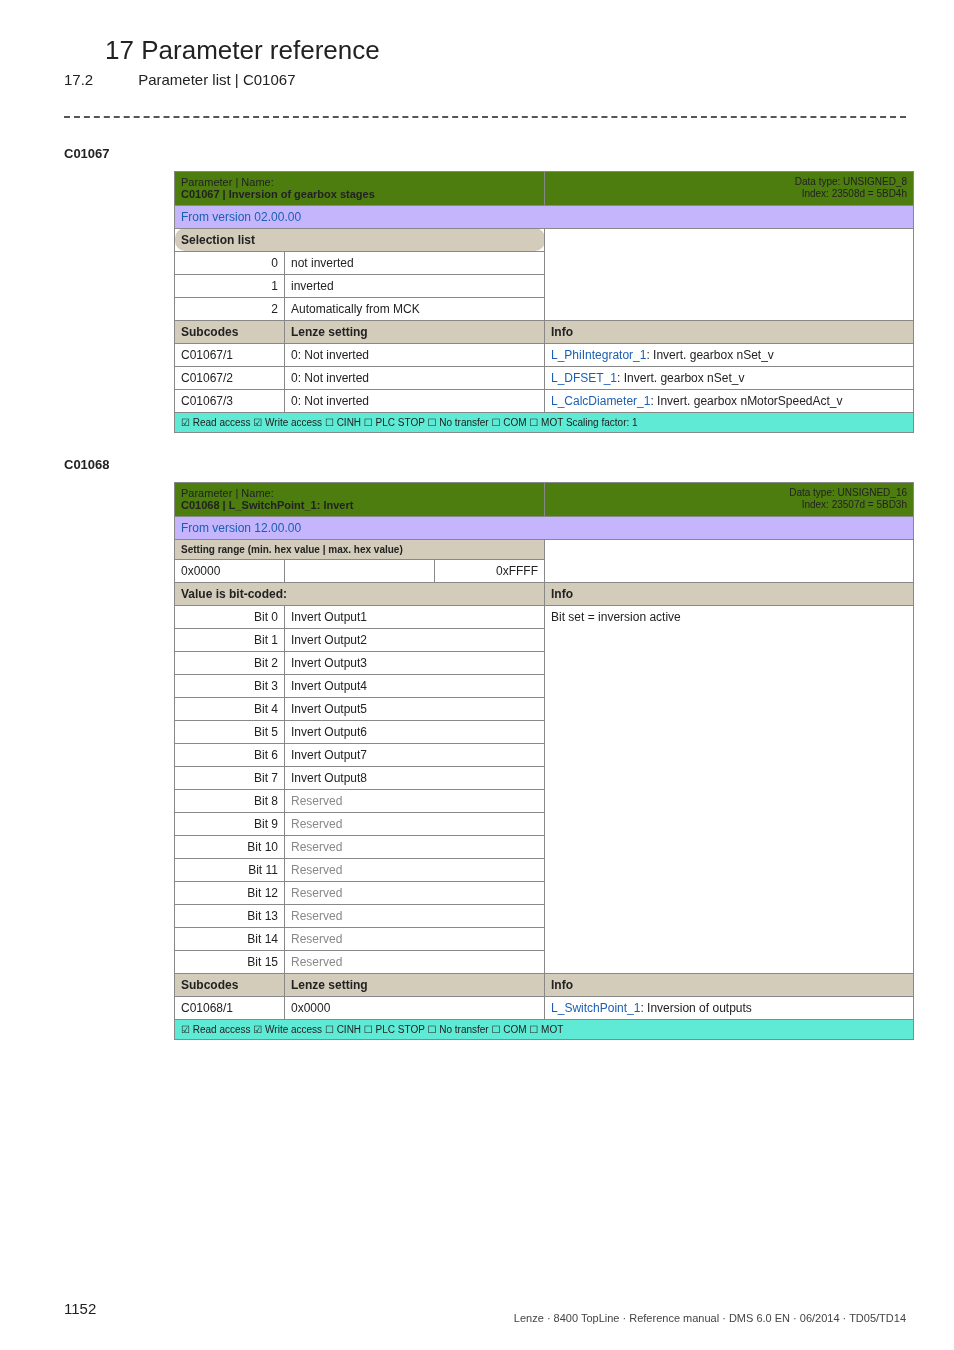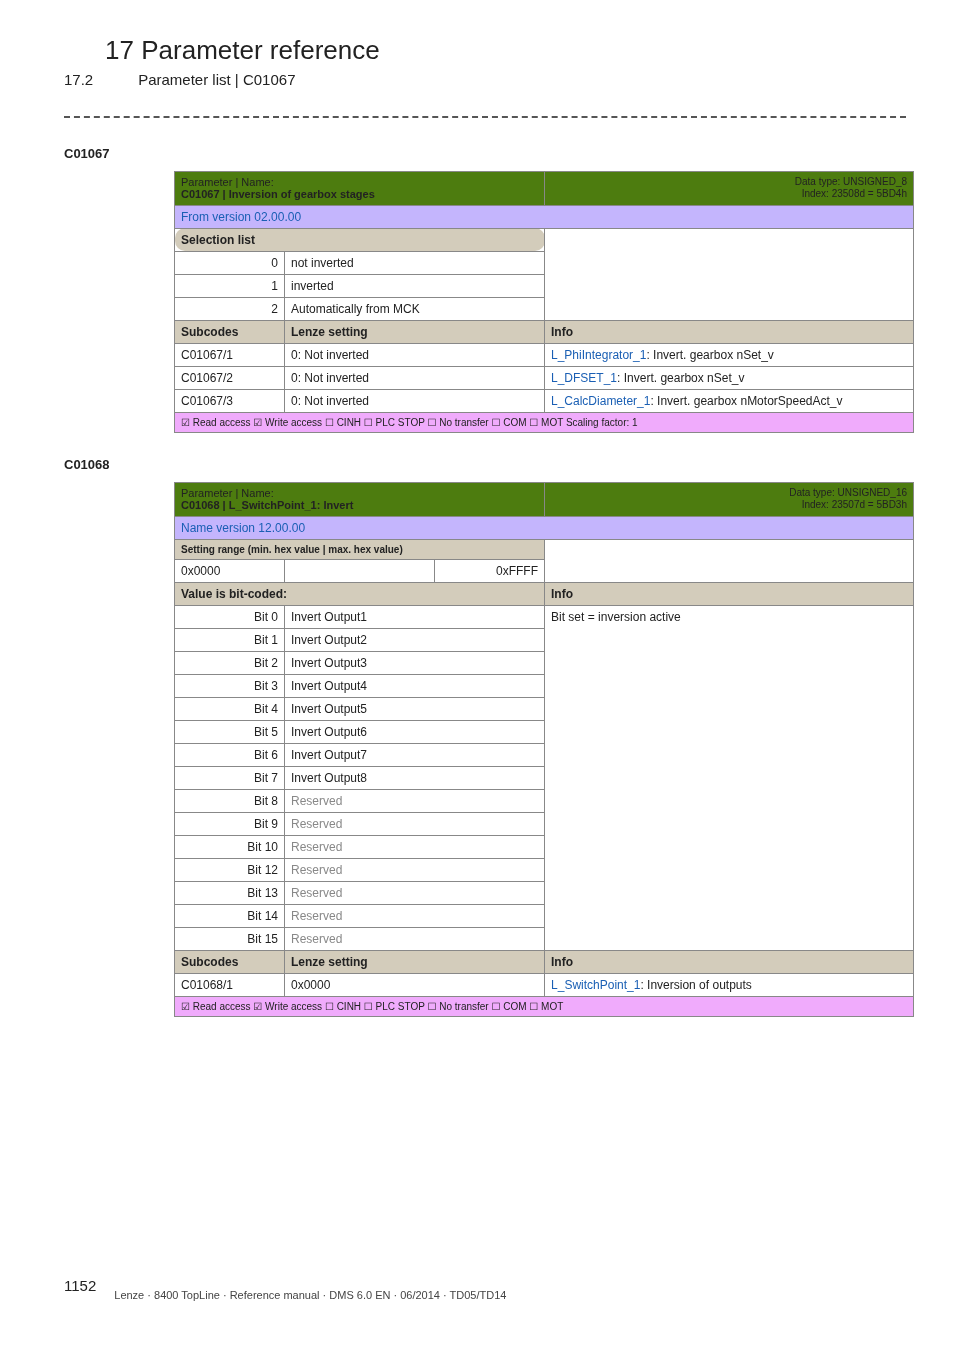"☑ Read access ☑ Write" .footer-row td { background: #f0abfc -> #5eead4 }
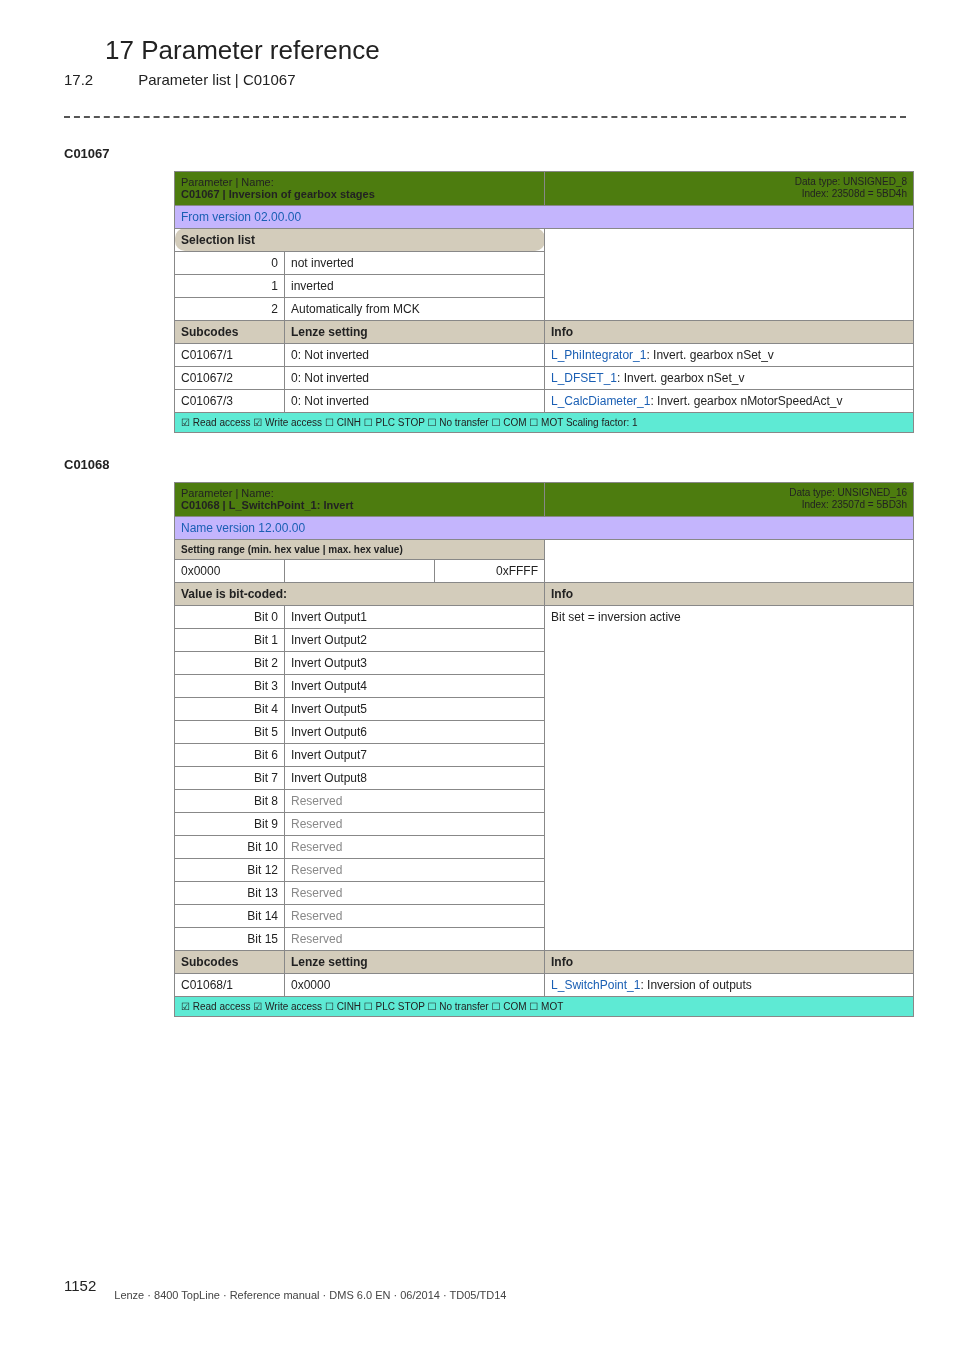"Name version 12.00.00" span.link { text: Name -> From }
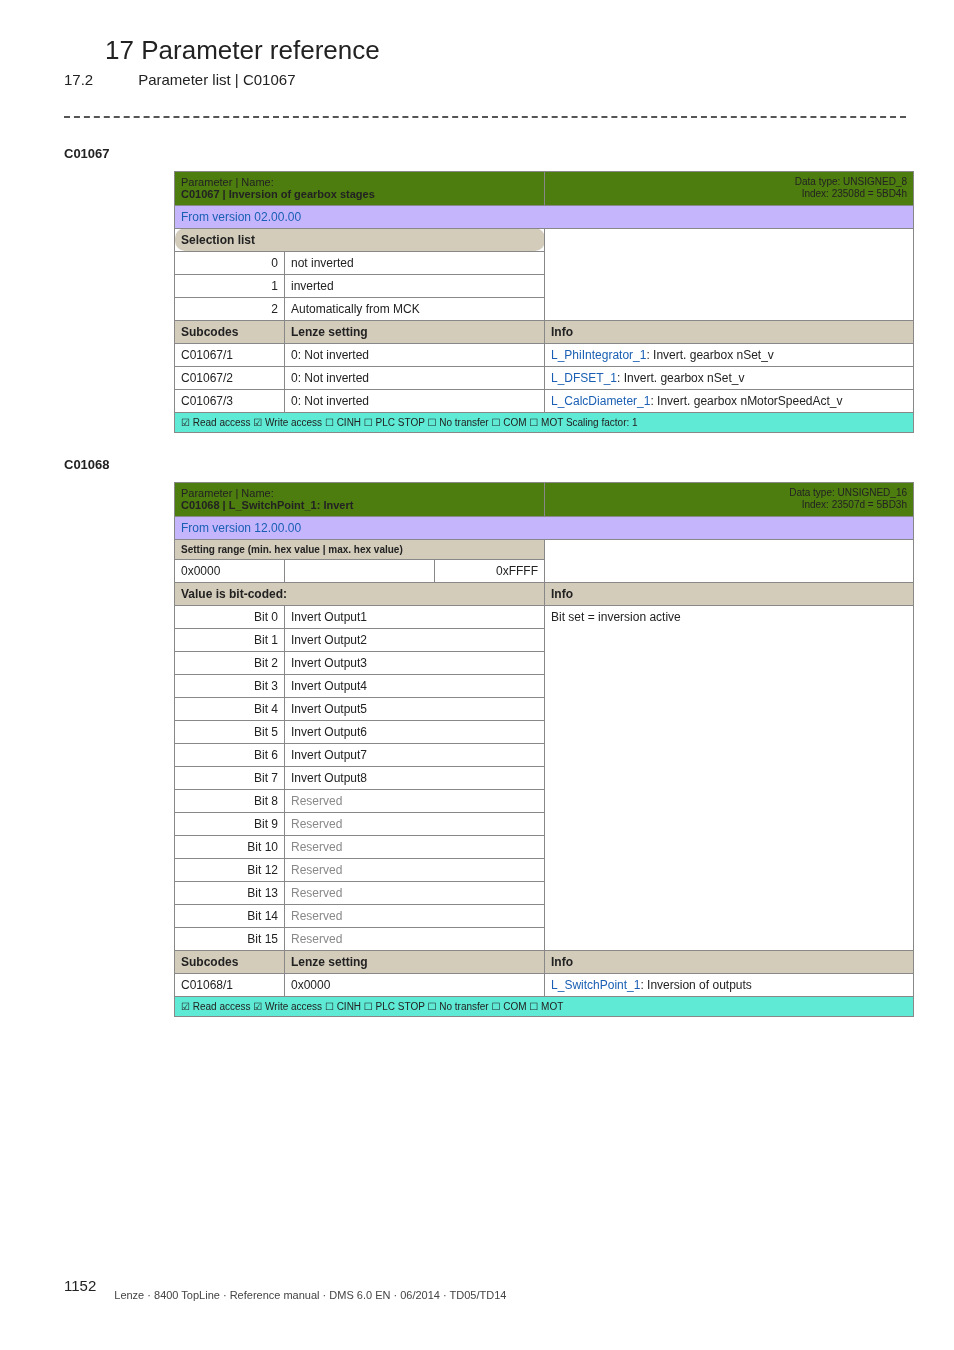"Bit 11" tr { html: none -> <tr> <td>Bit 11</td> <td>Reserved</td> <td></td> </tr> }
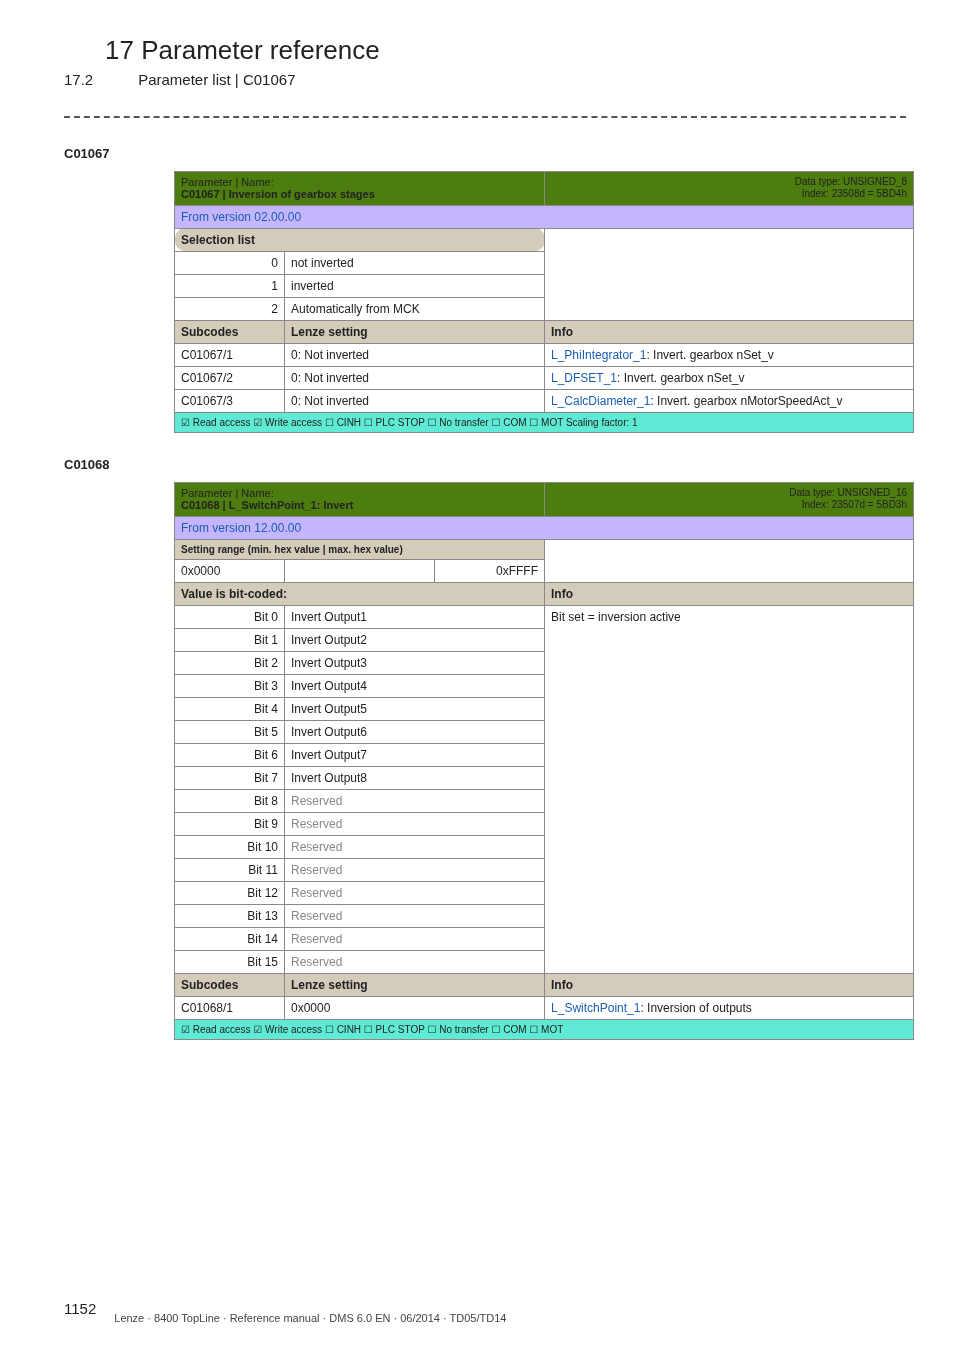"1152" .page-footer { justify-content: none -> space-between }
